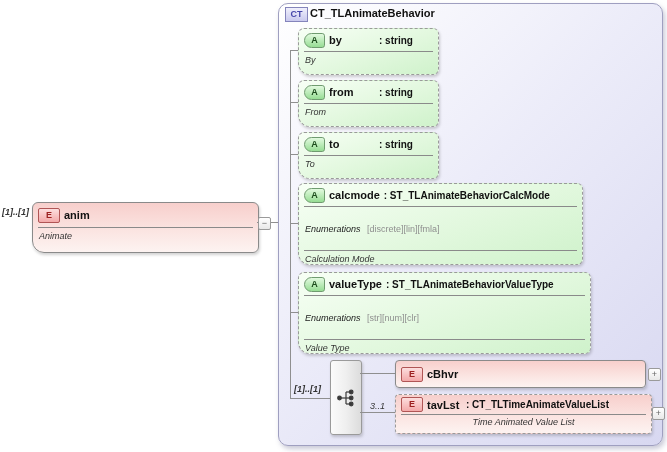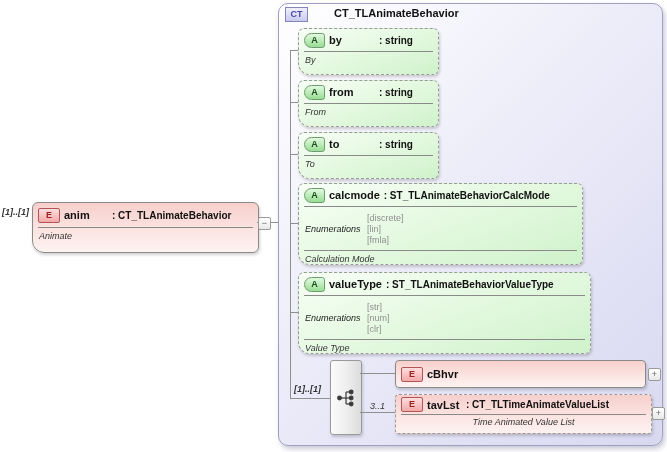"CT_TLAnimateBehavior" .ct-title { margin-left: 24px -> none }
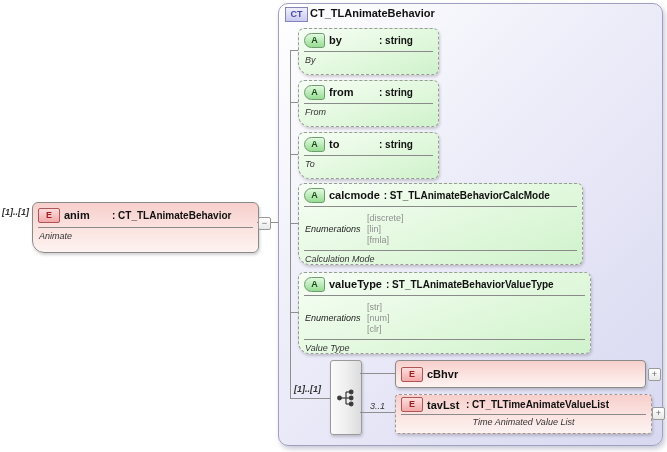": CT_TLAnimateBehavior" span.tp { html: <span>: CT_TLAnimateBehavior</span> -> none }
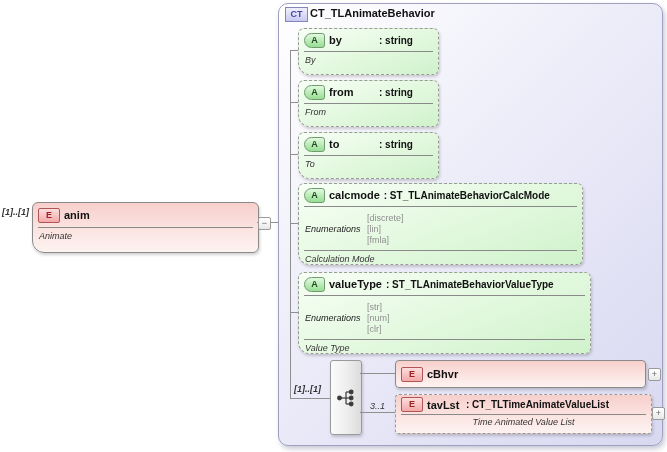"[discrete]" .enum-vals { flex-direction: column -> row }
